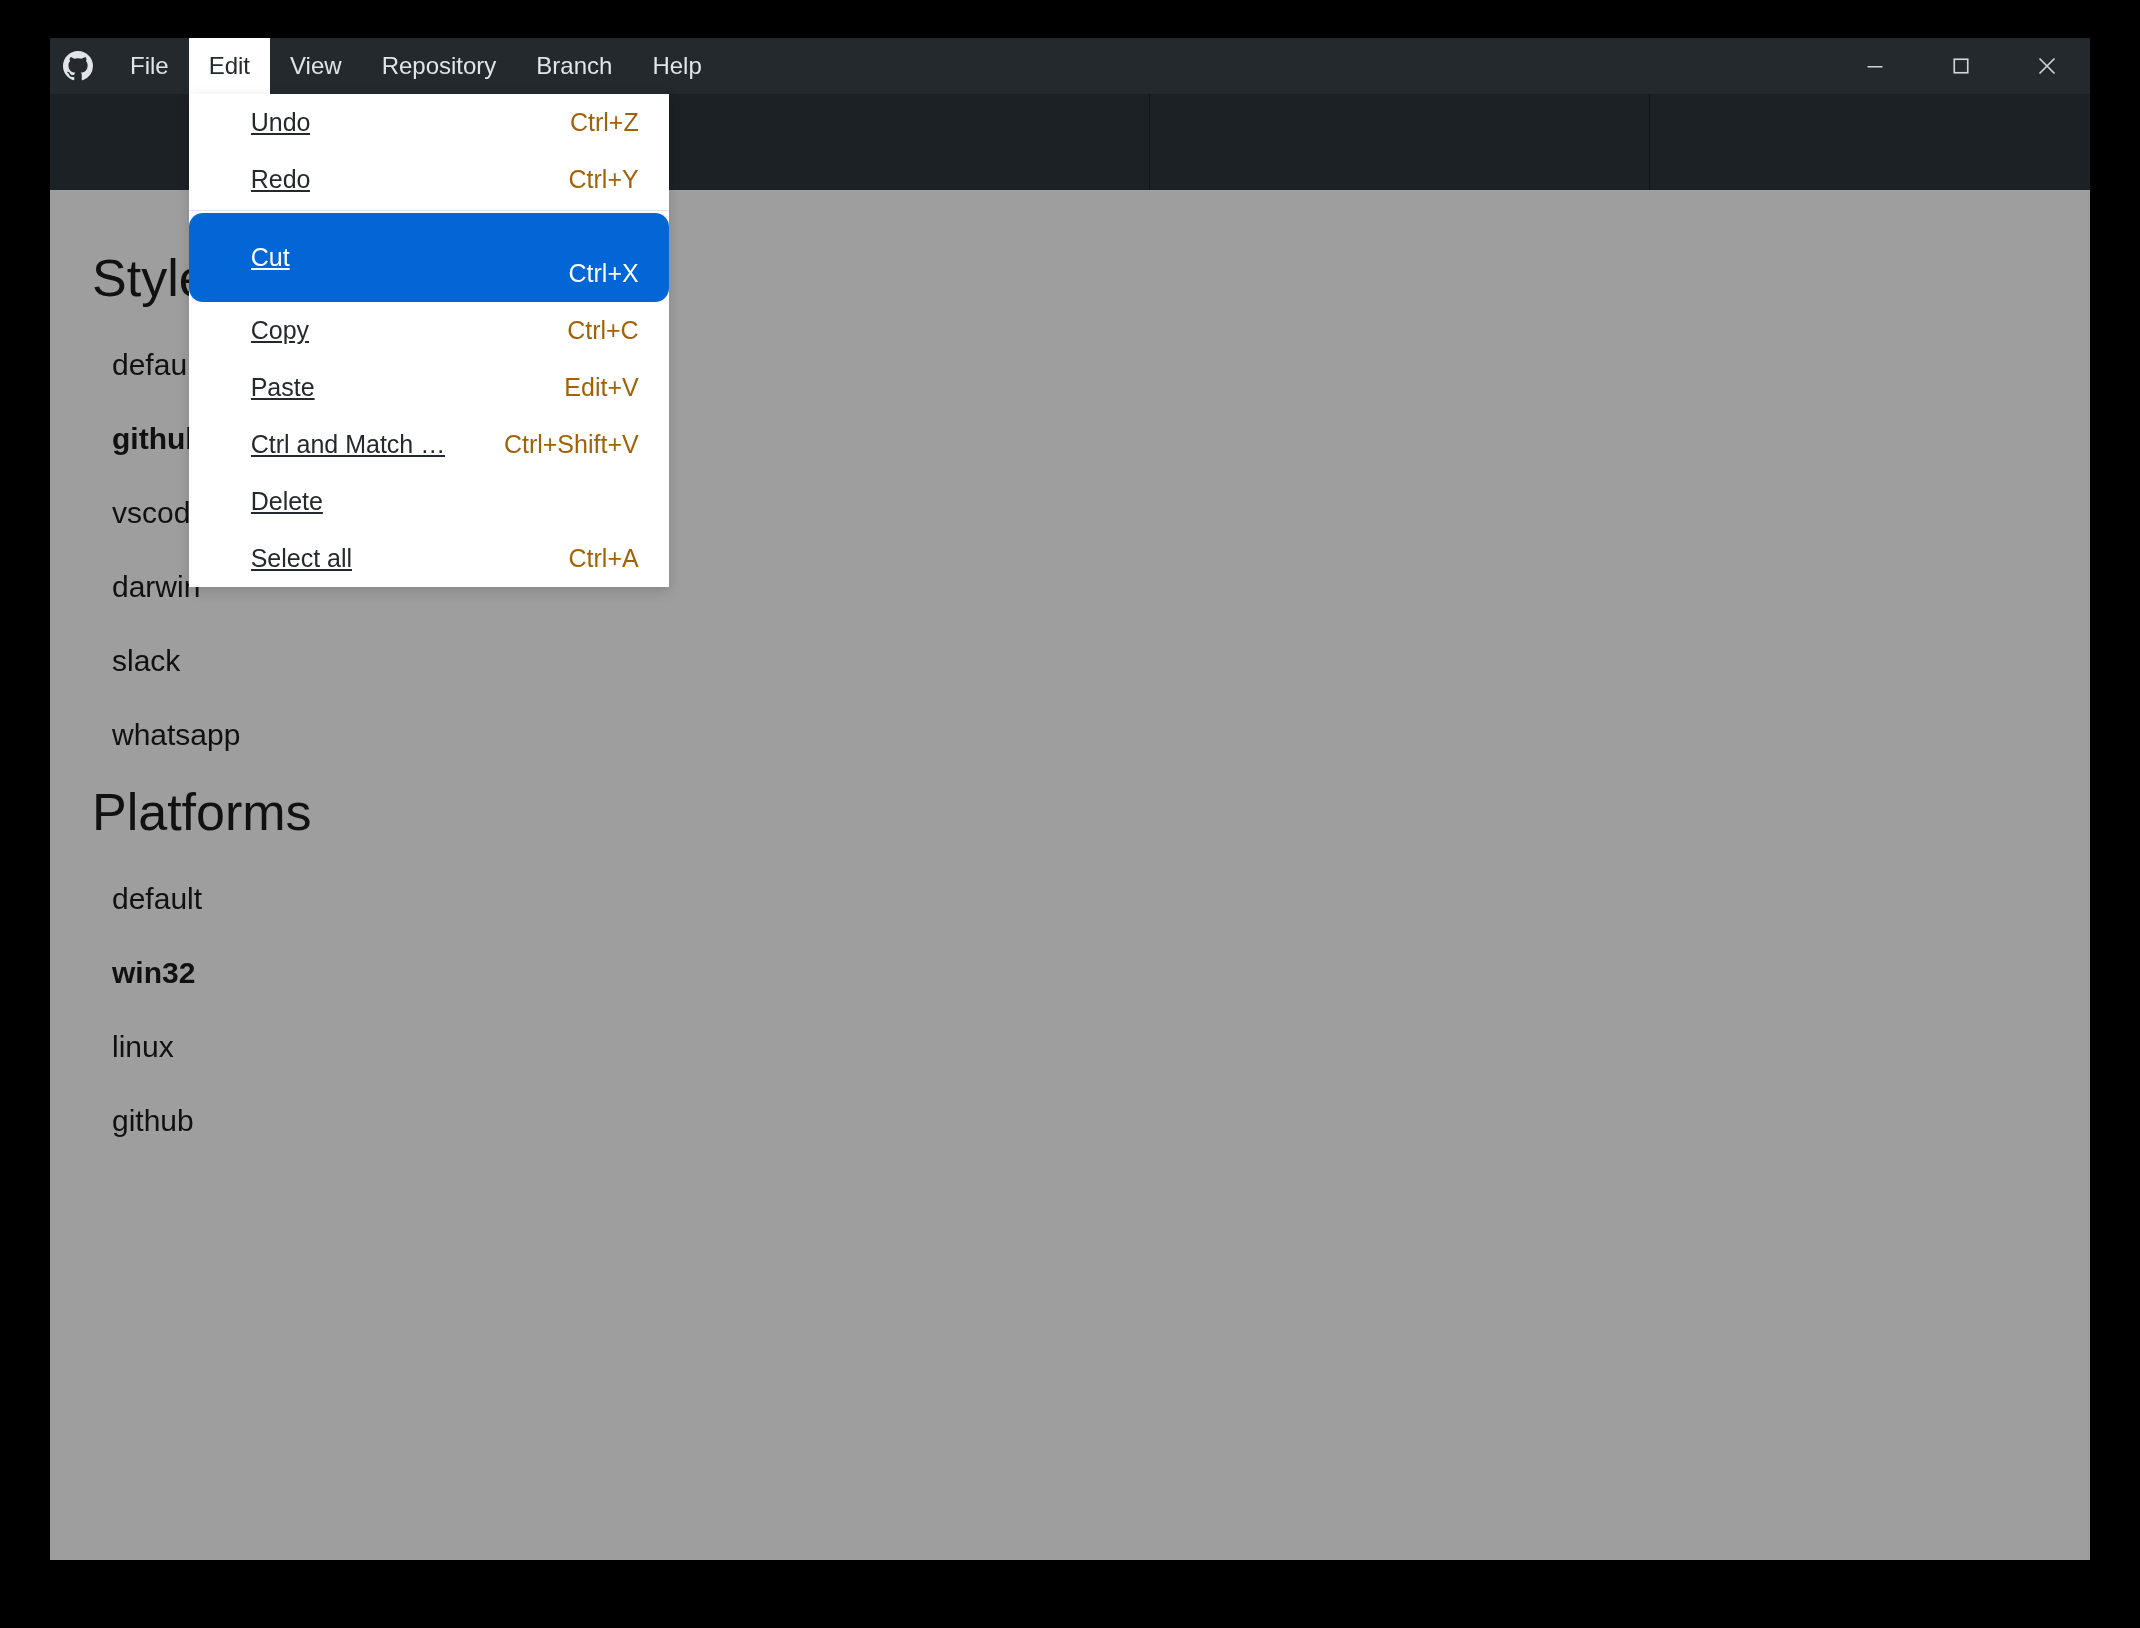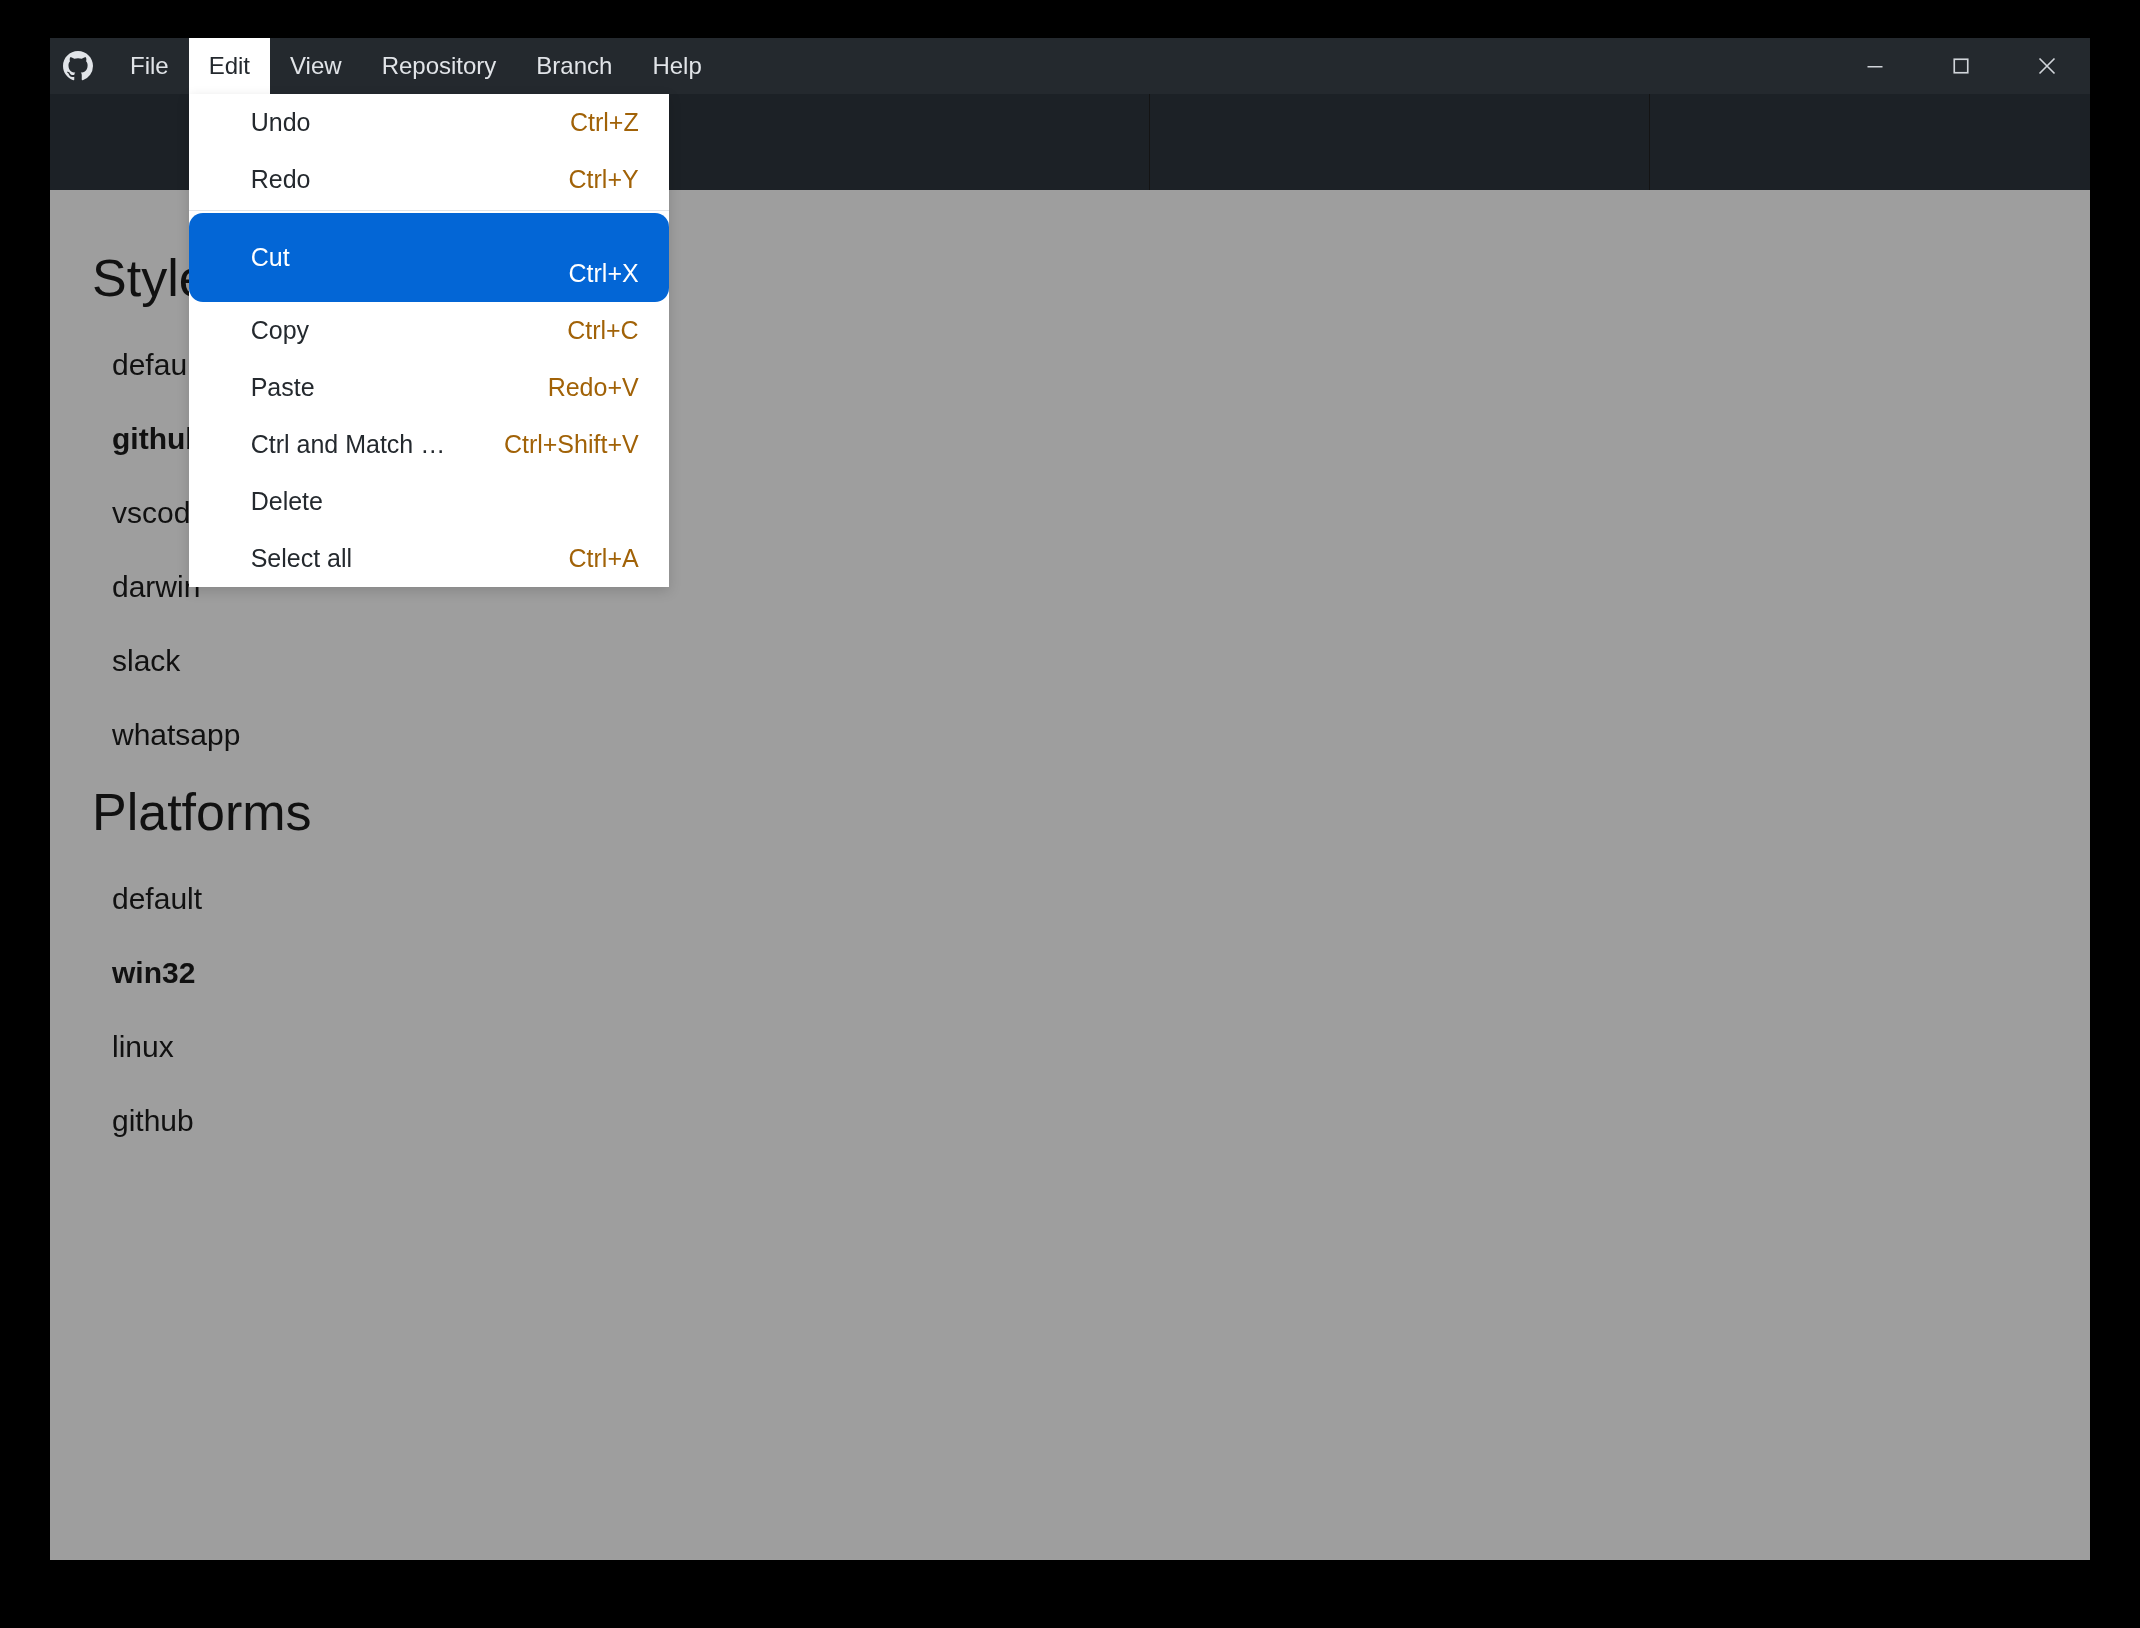"Undo" .dropdown-item .label { text-decoration: none -> underline }
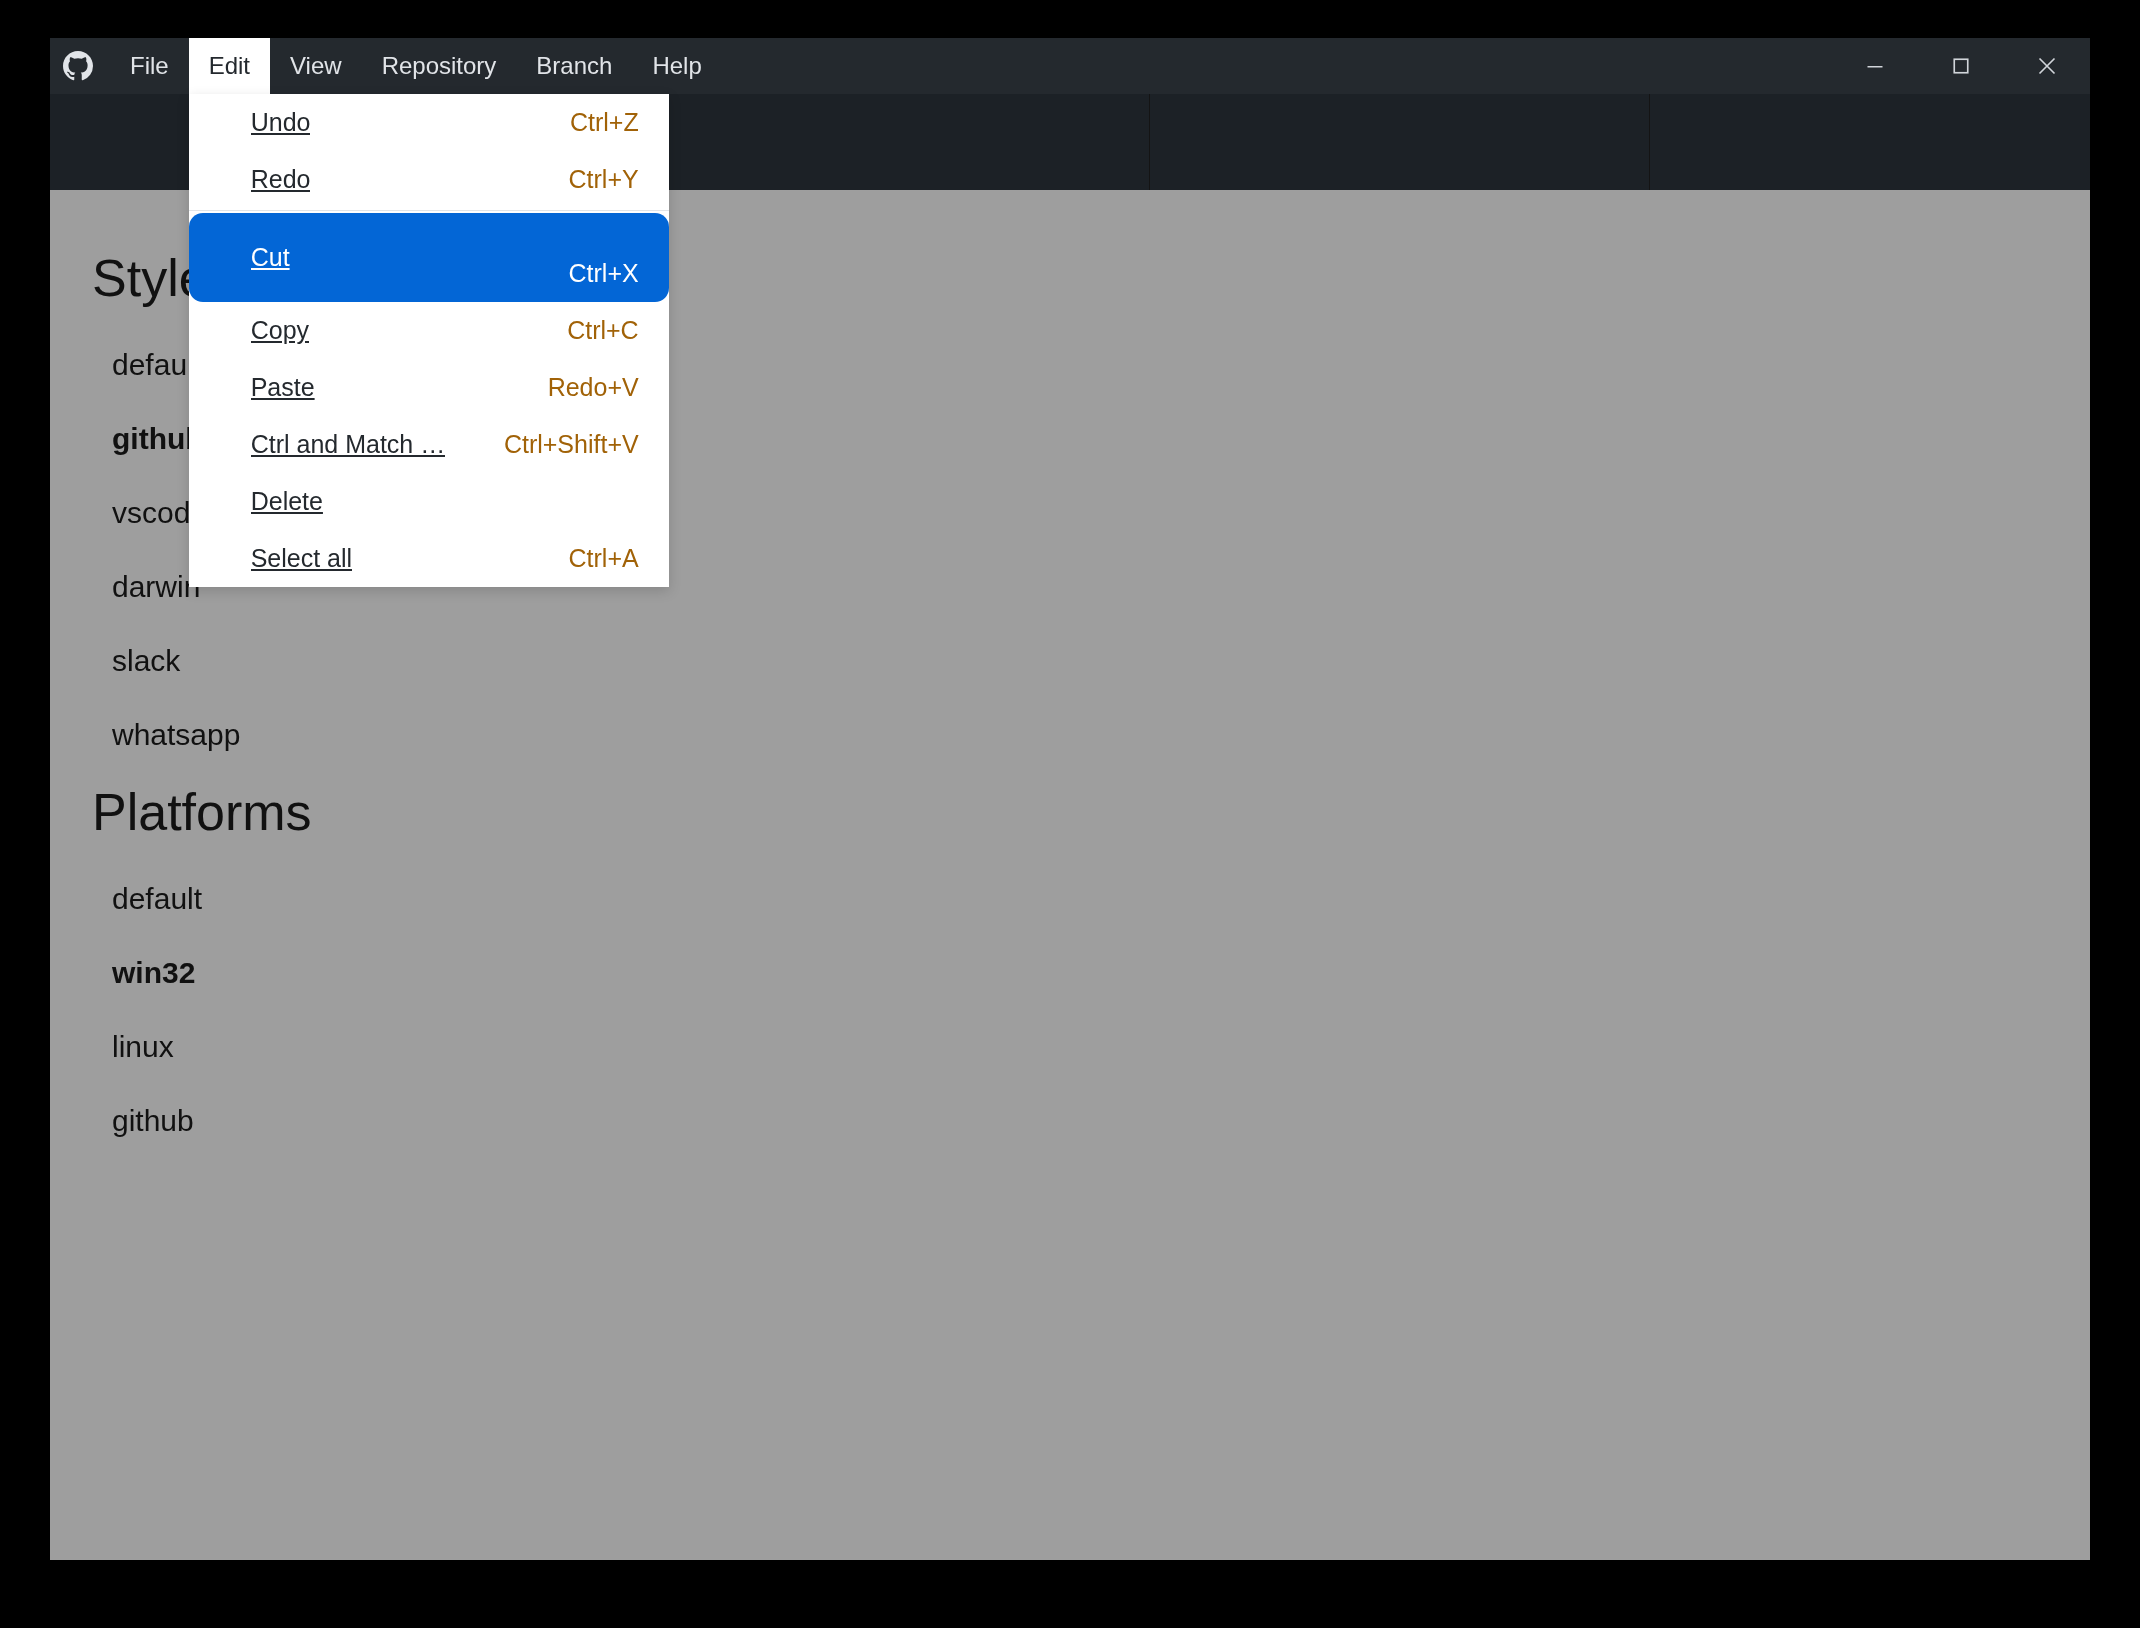"Redo+V" span.shortcut { text: Redo+V -> Edit+V }
